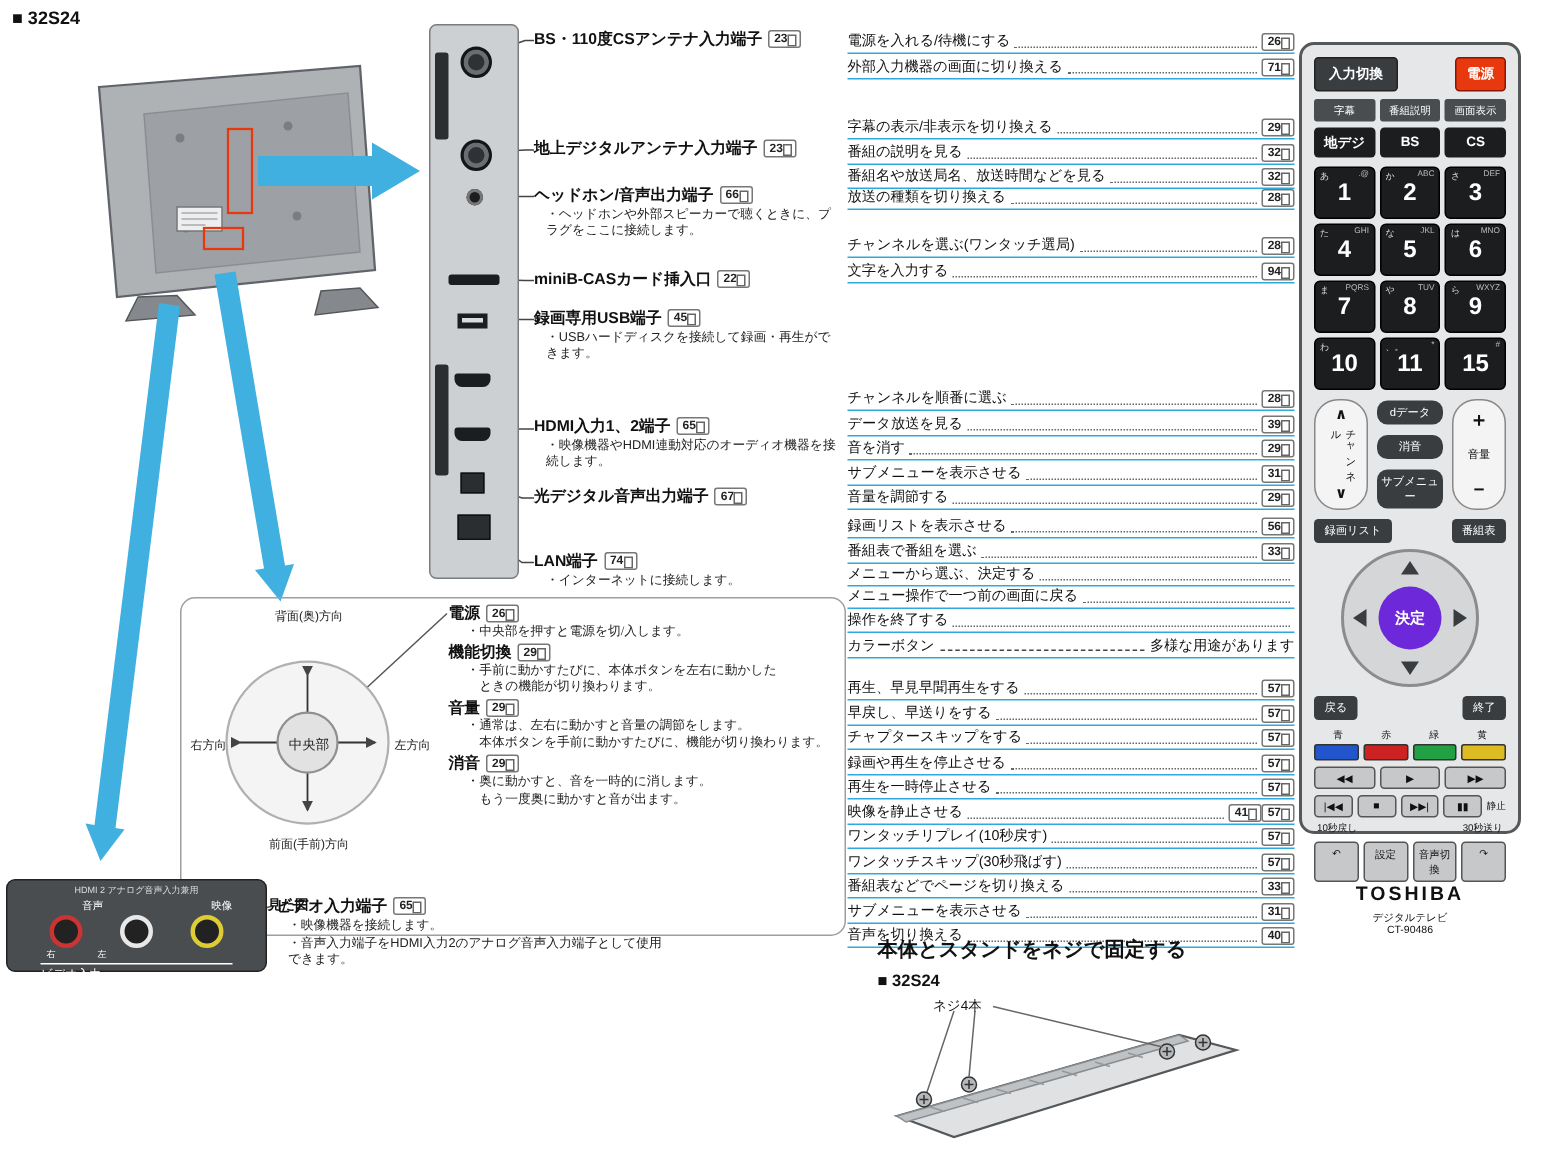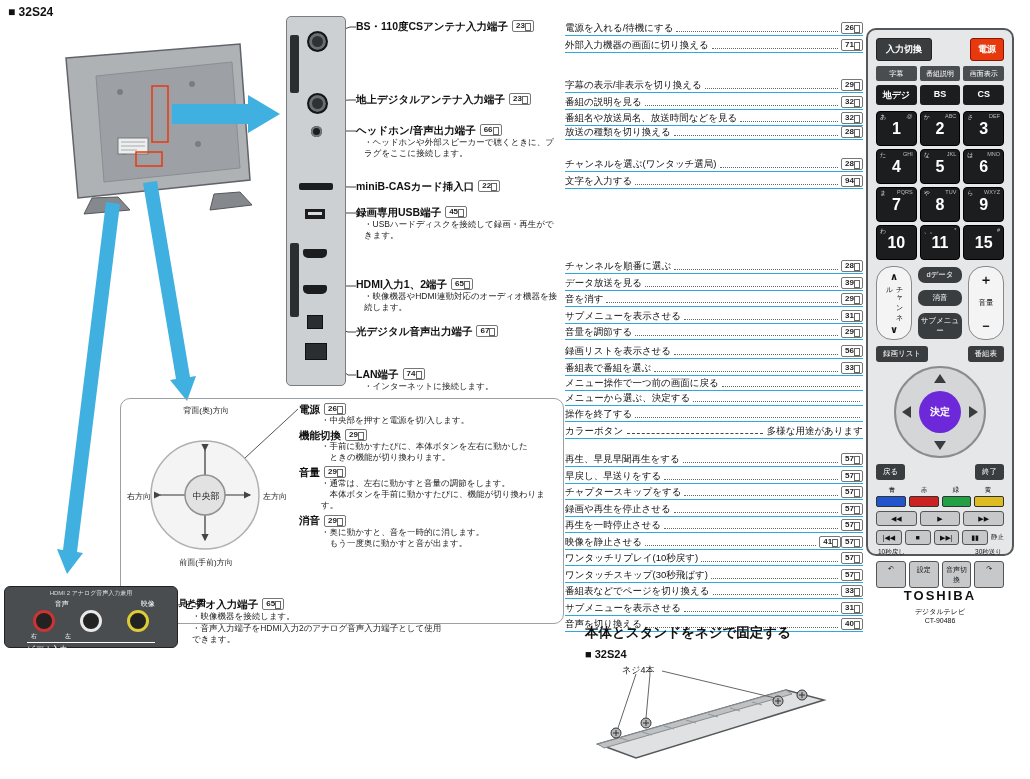"メニュー操作で一つ前の画面に戻る" div.frow { order: before "メニューから選ぶ、決定する" -> after "メニューから選ぶ、決定する" }
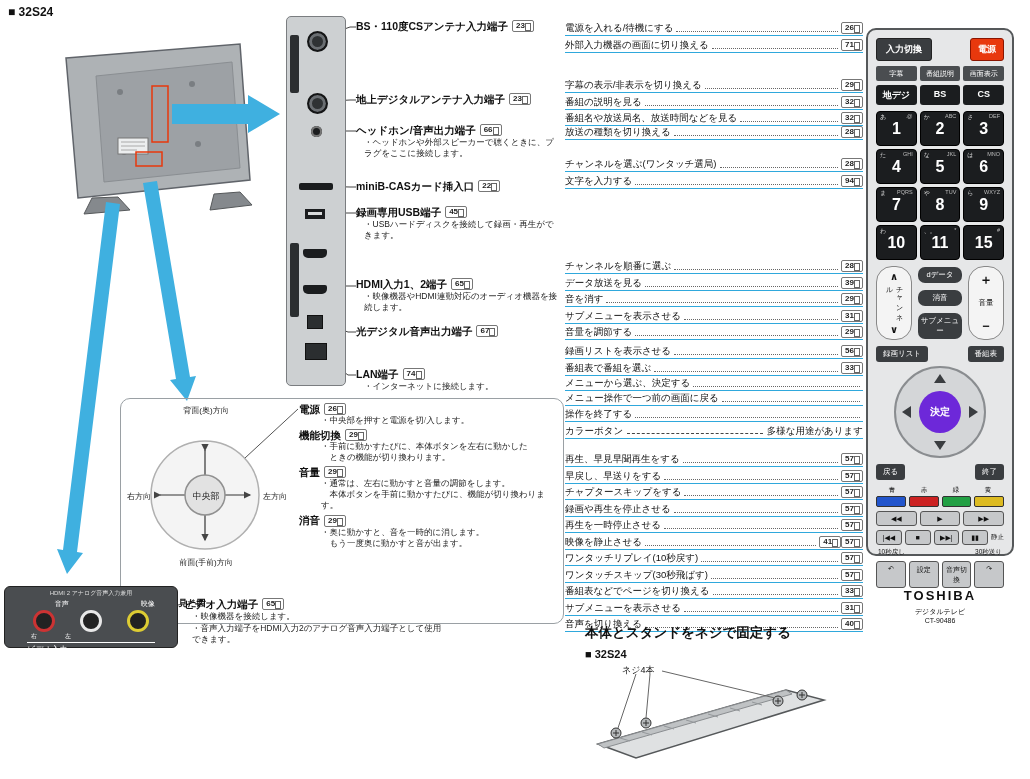"・中央部を押すと電源を切/入します。" .mnote { margin-left: 22px -> 12px }
